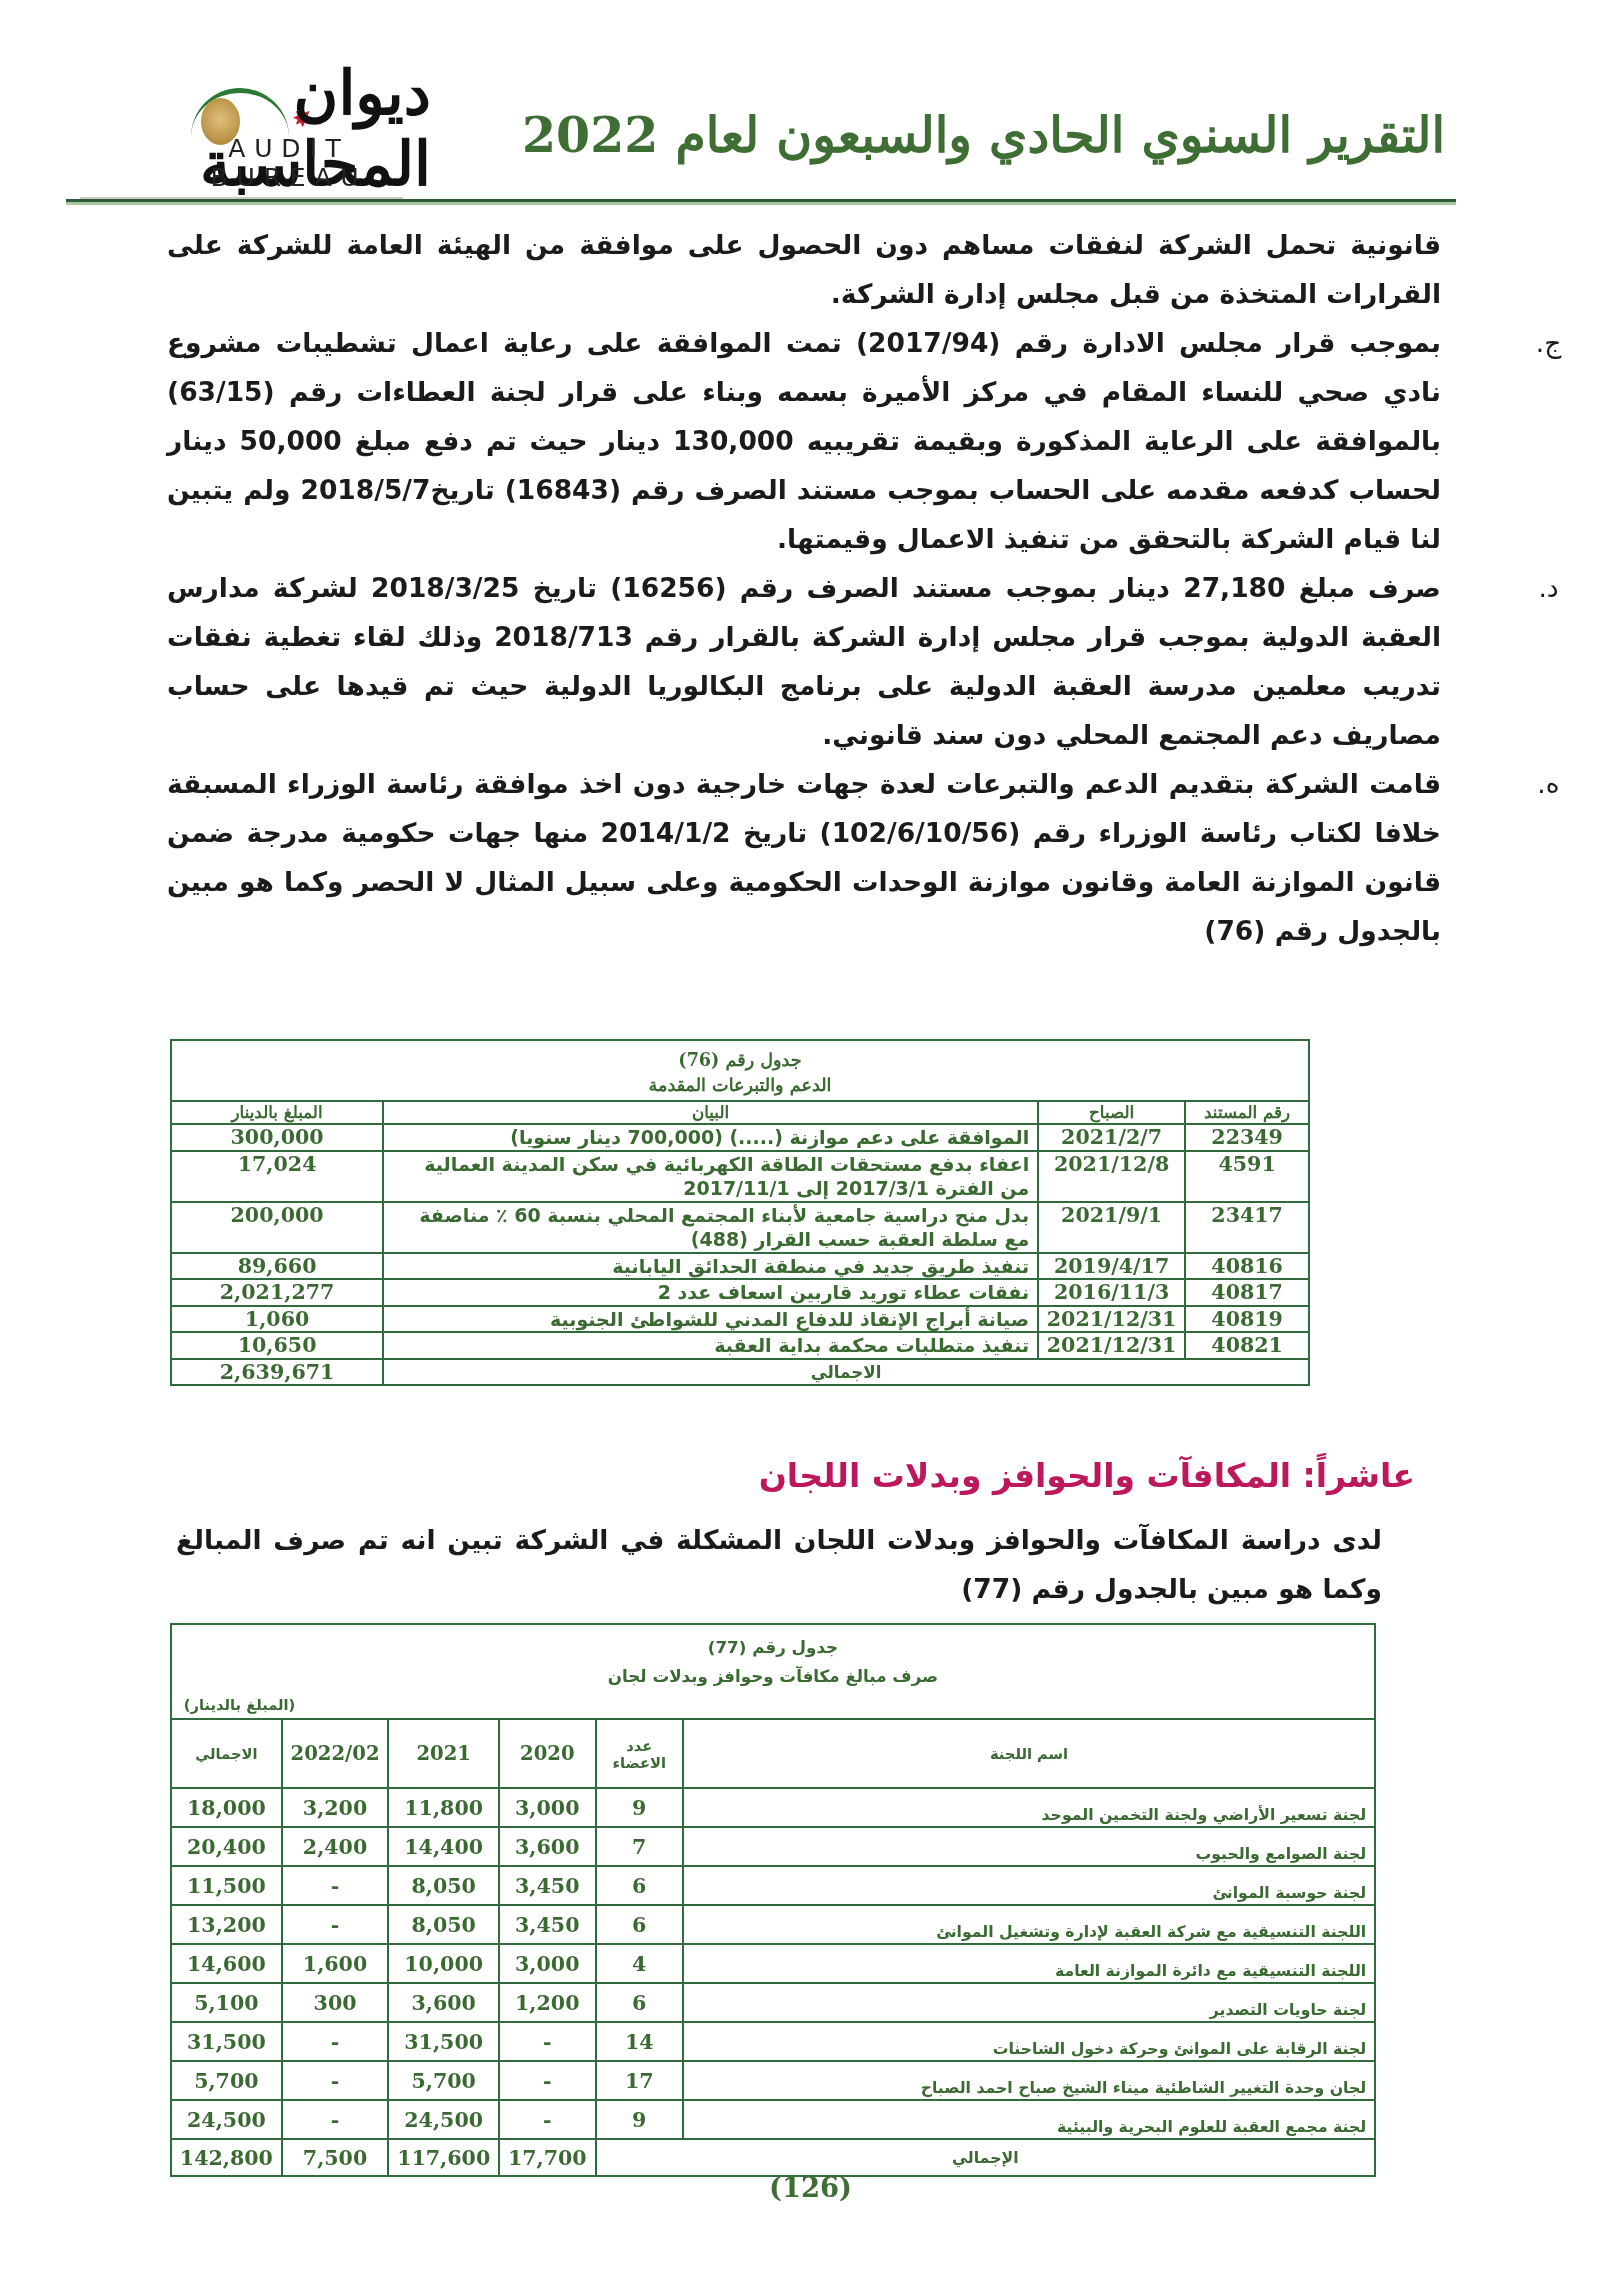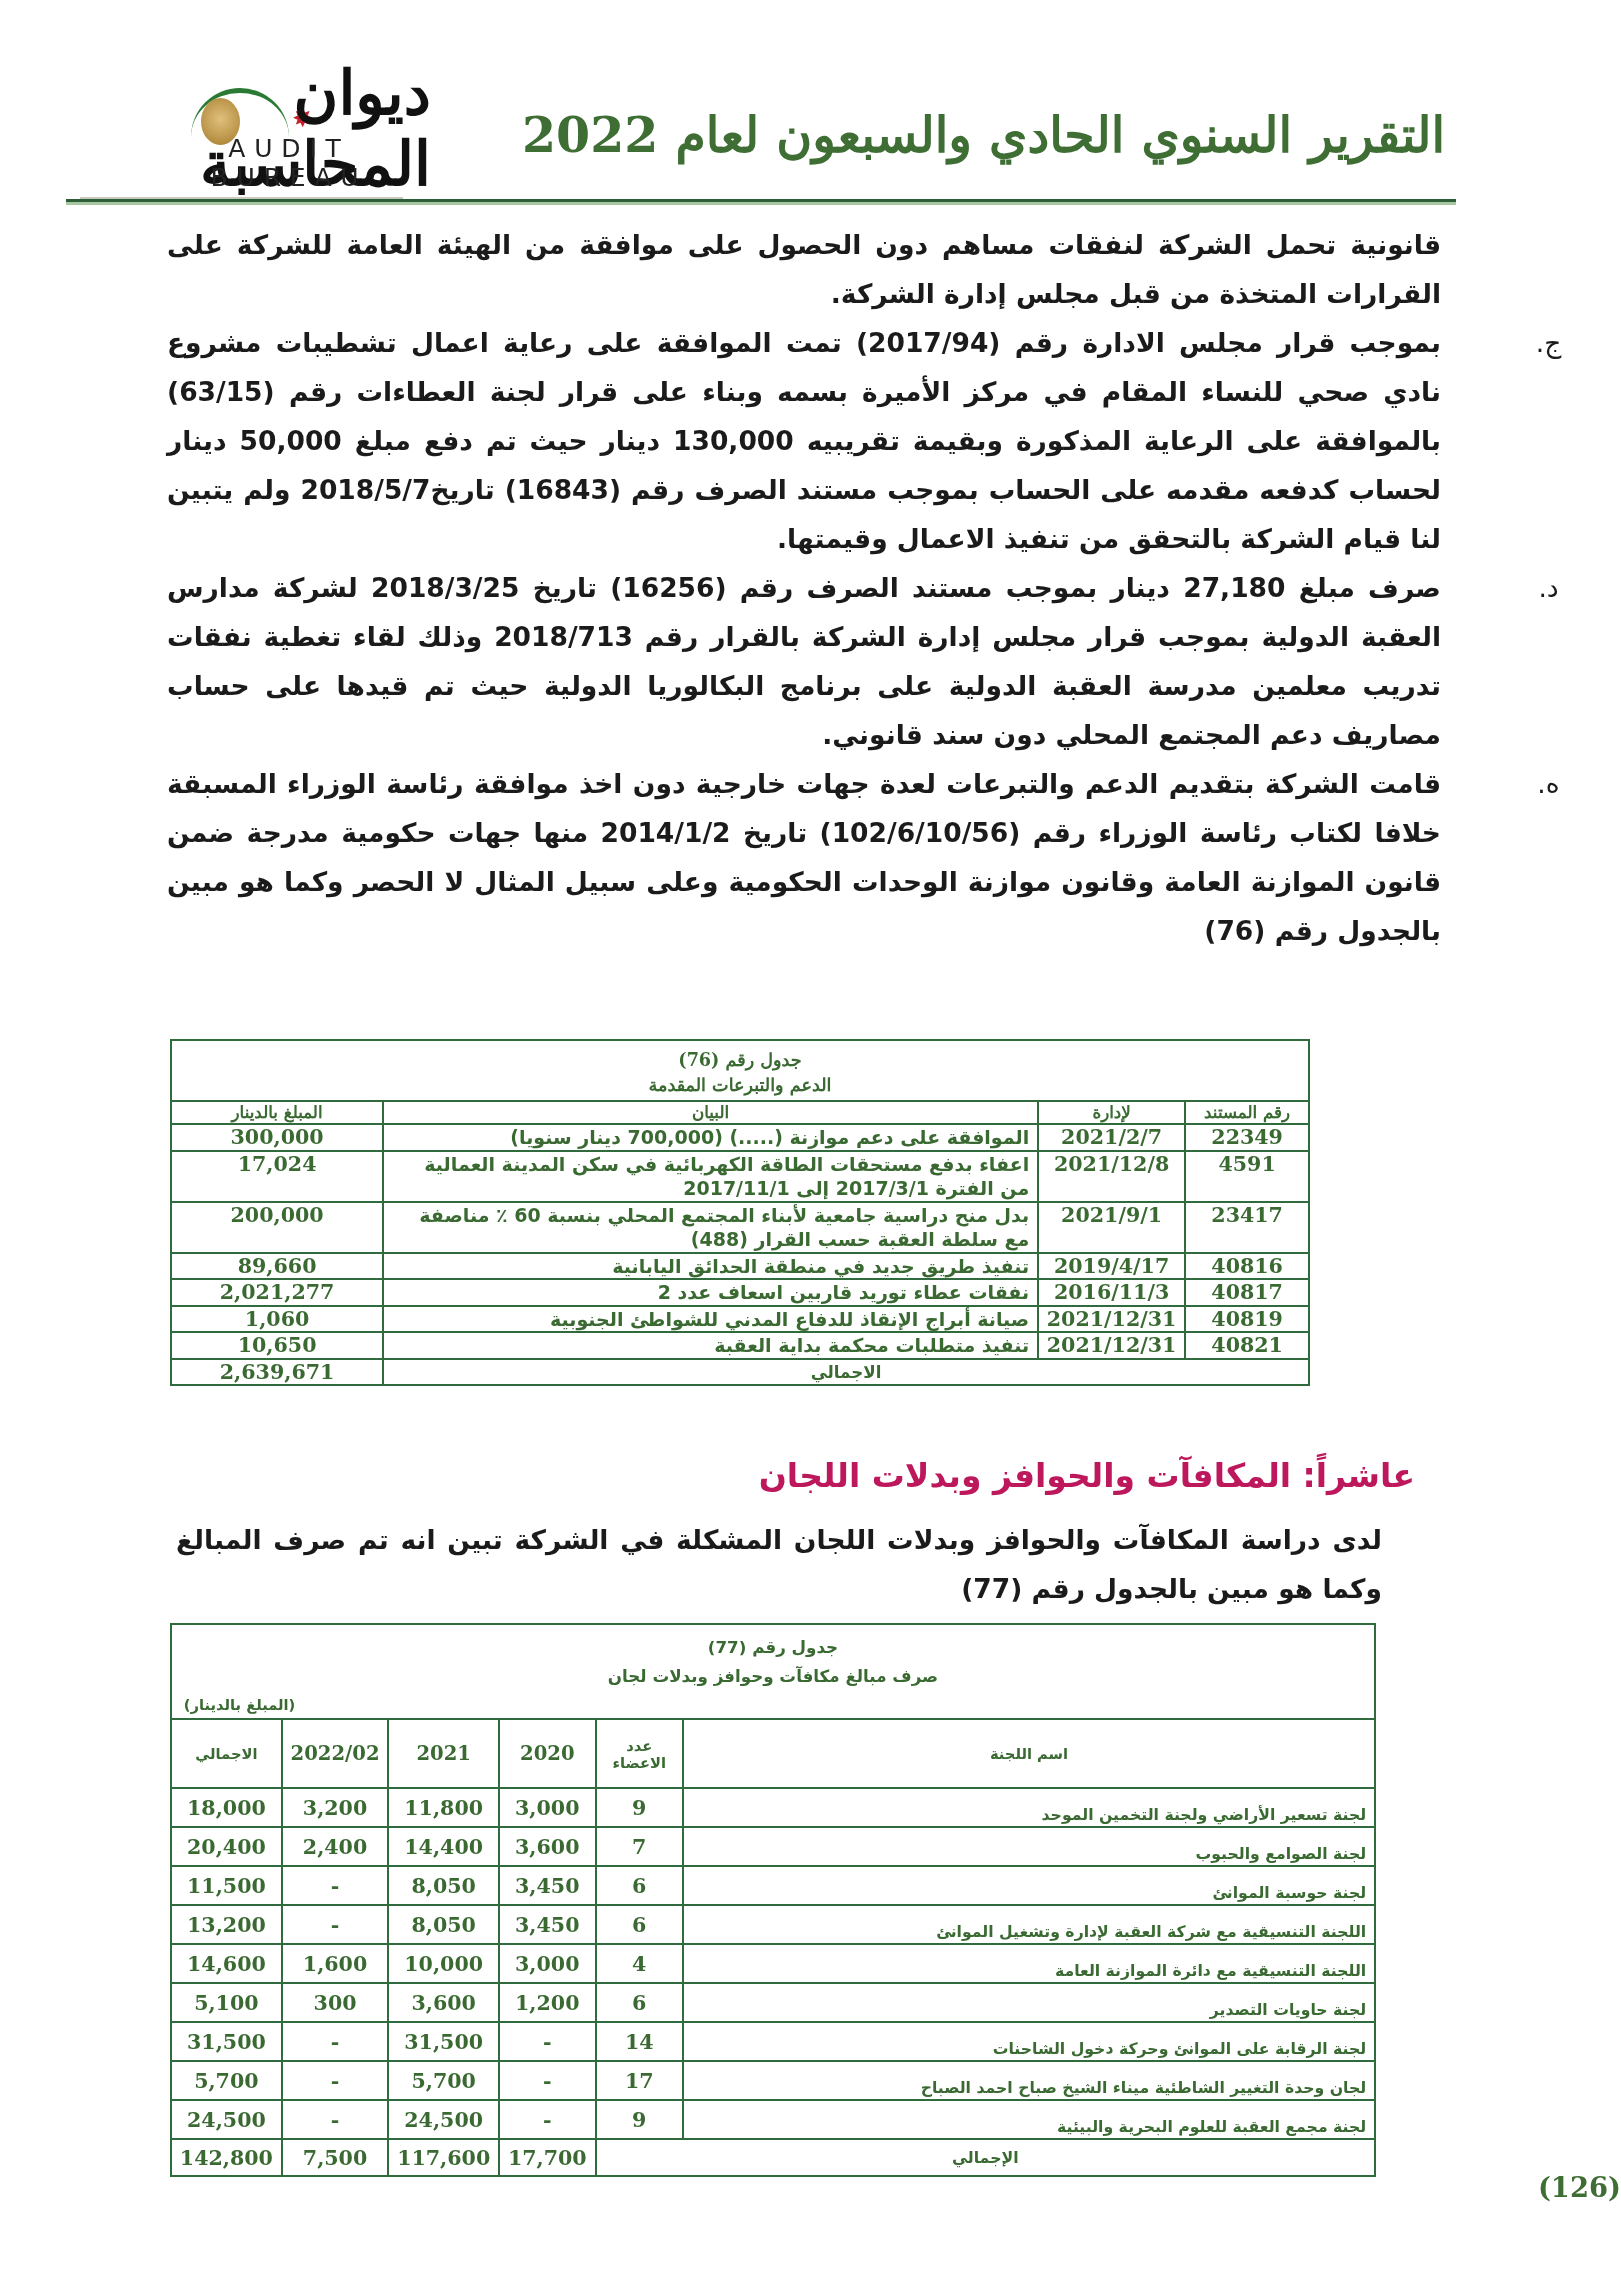"لإدارة" th { text: لإدارة -> الصباح }
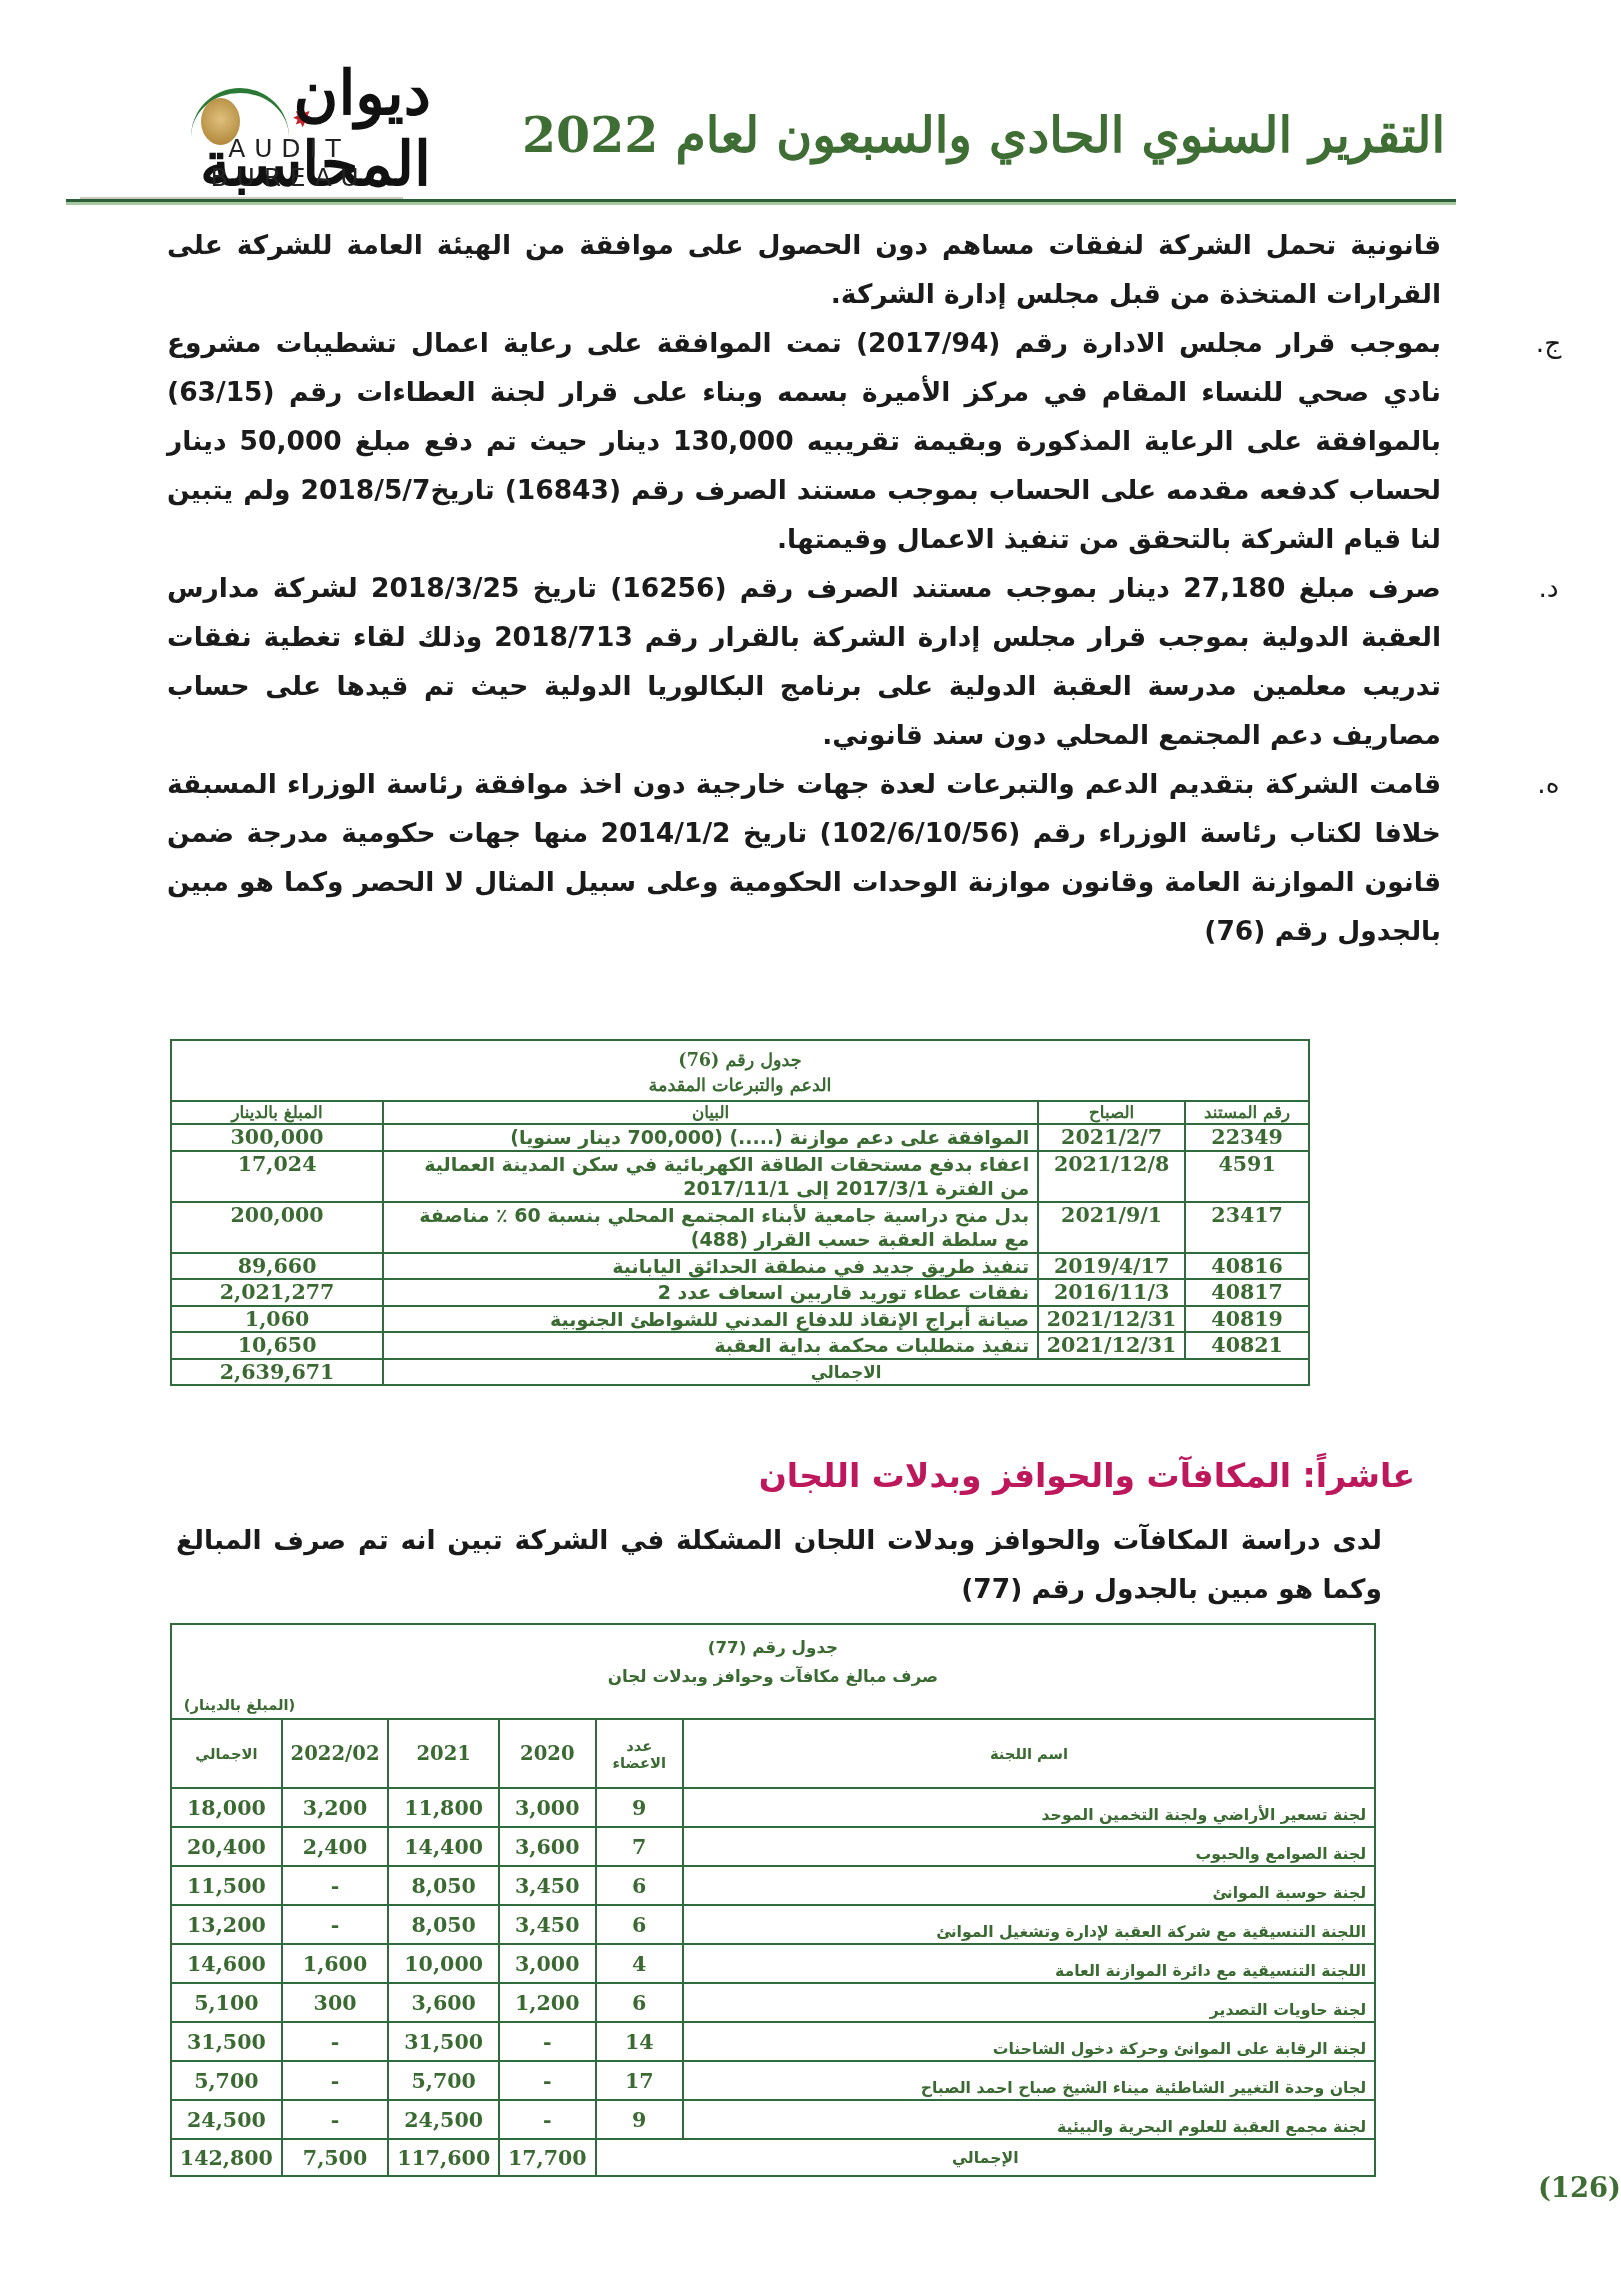"(126)" .page-num { text-align: right -> center }
